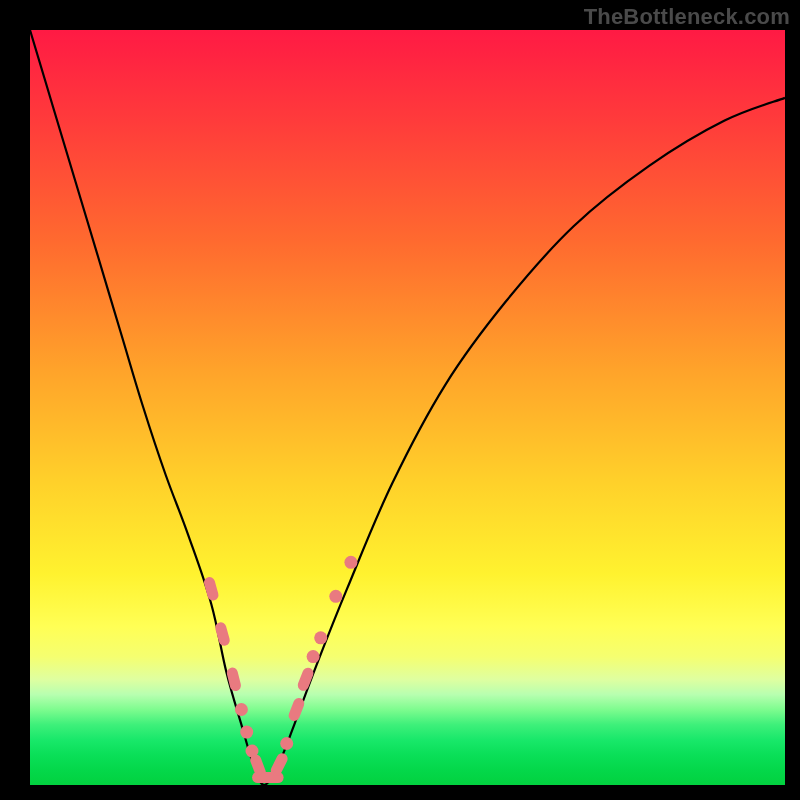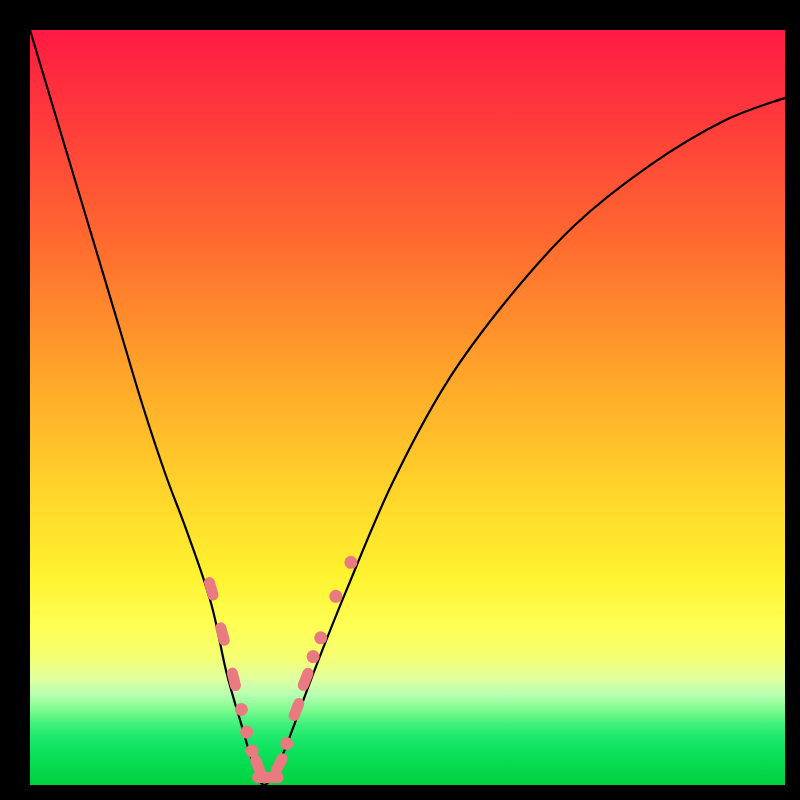"TheBottleneck.com" div.watermark { html: none -> <div>TheBottleneck.com</div> }
